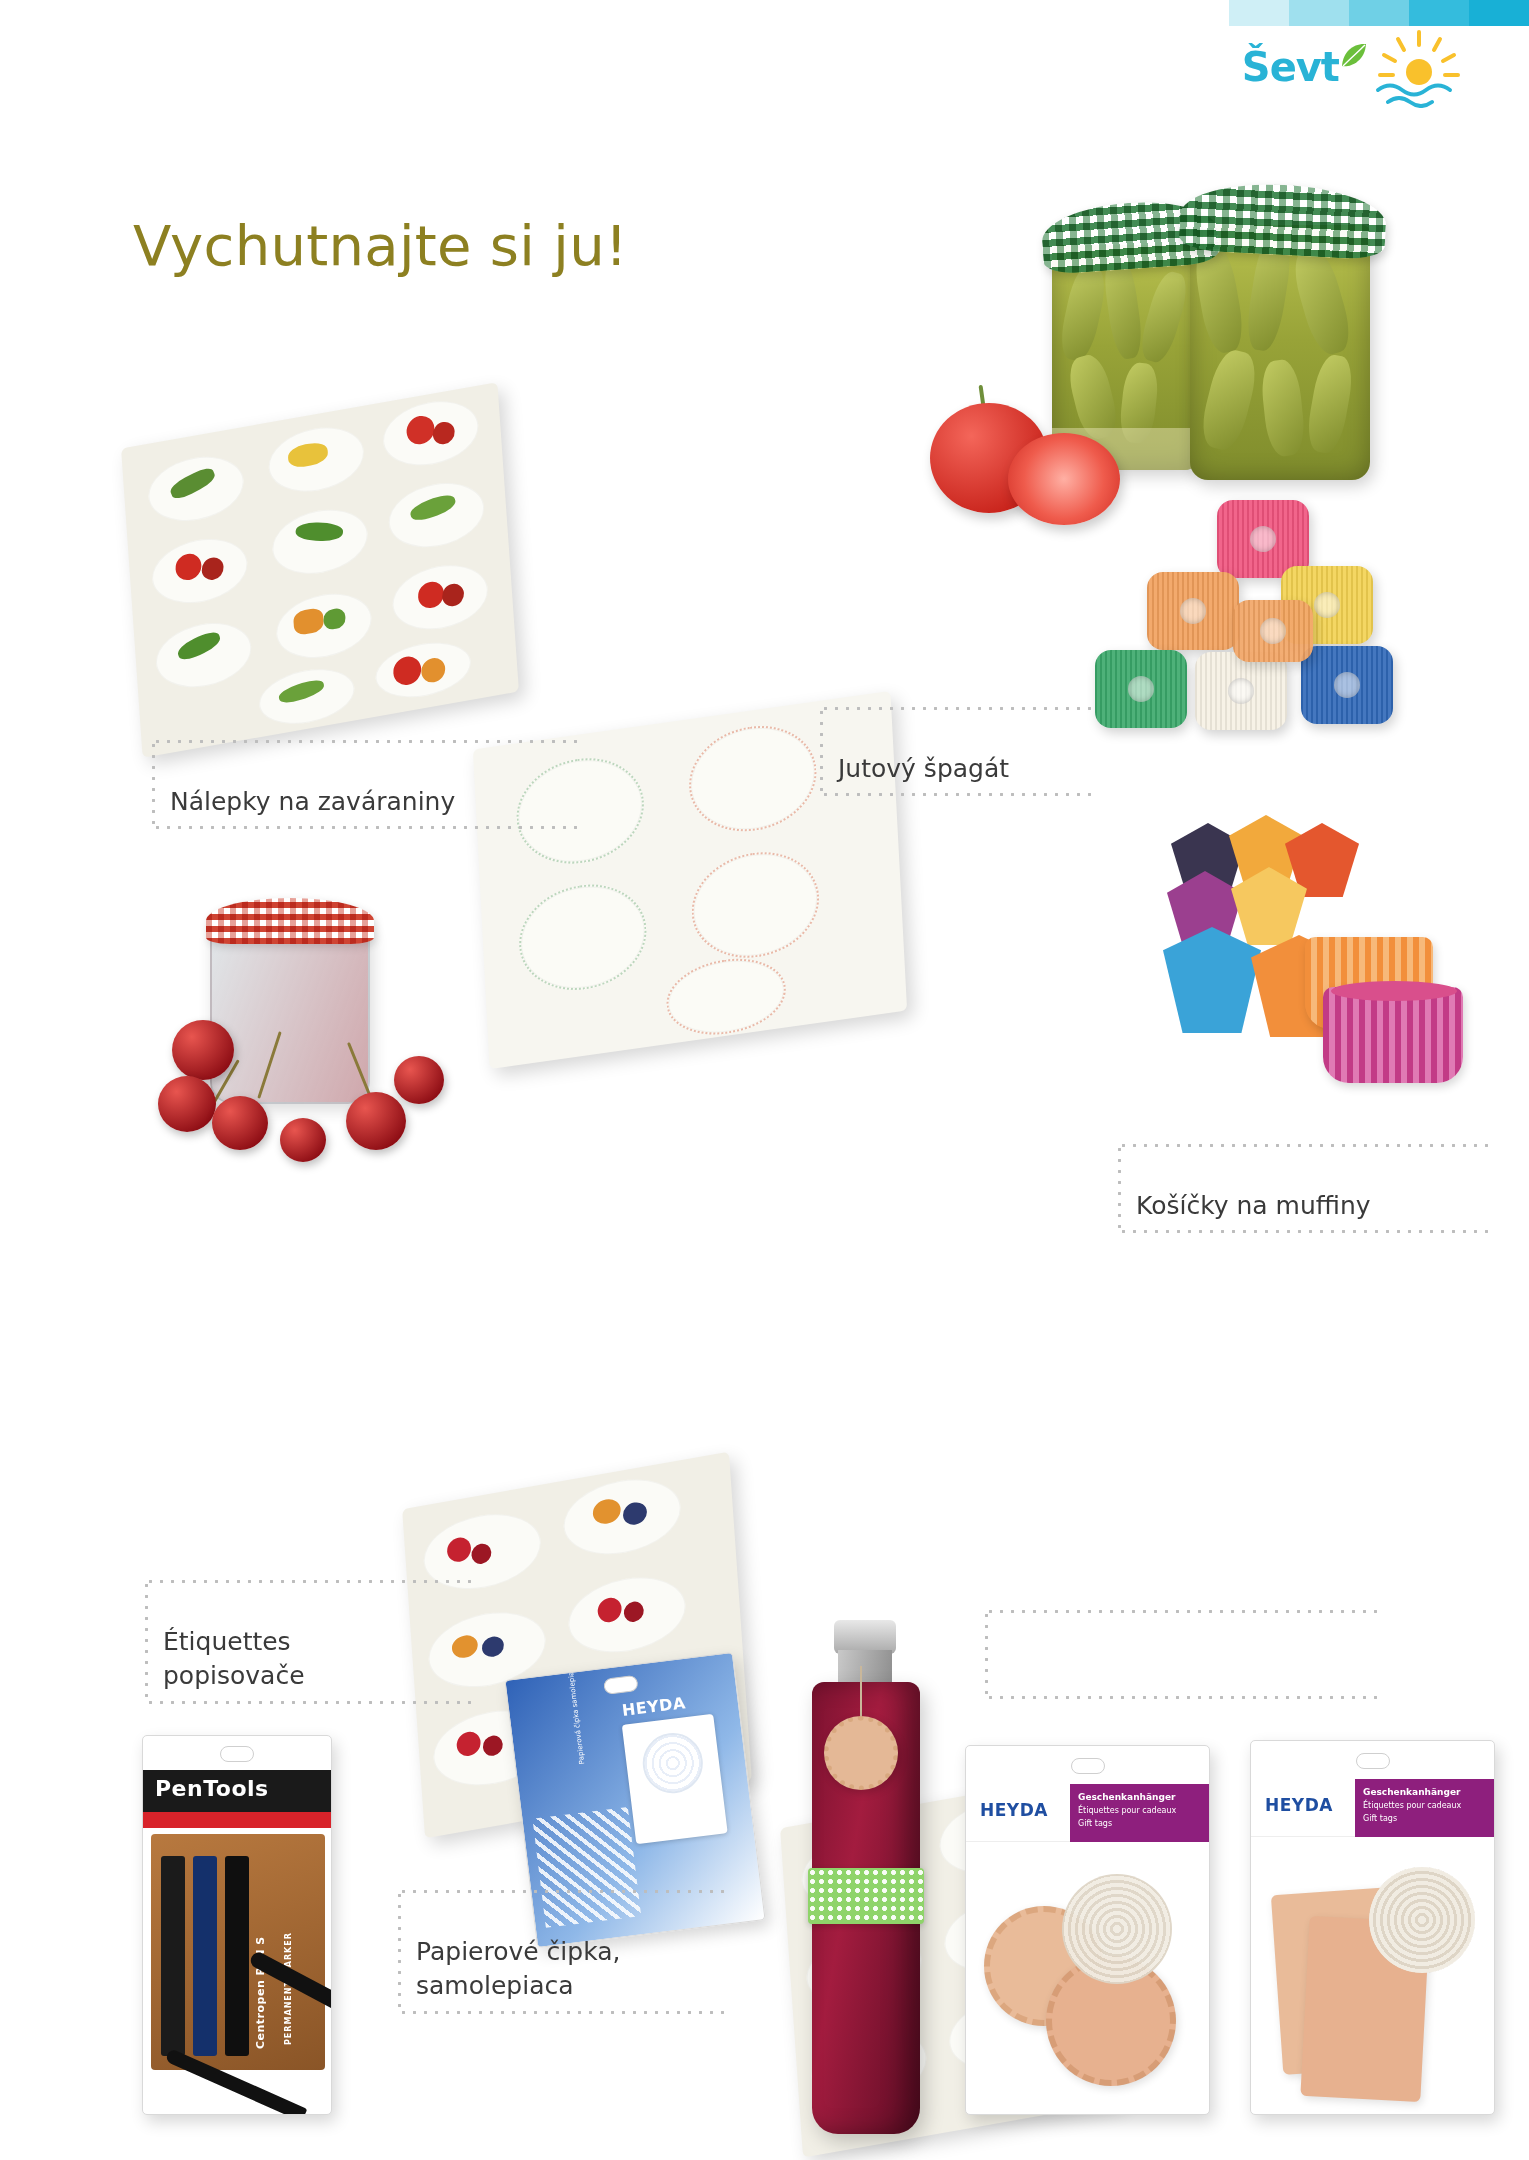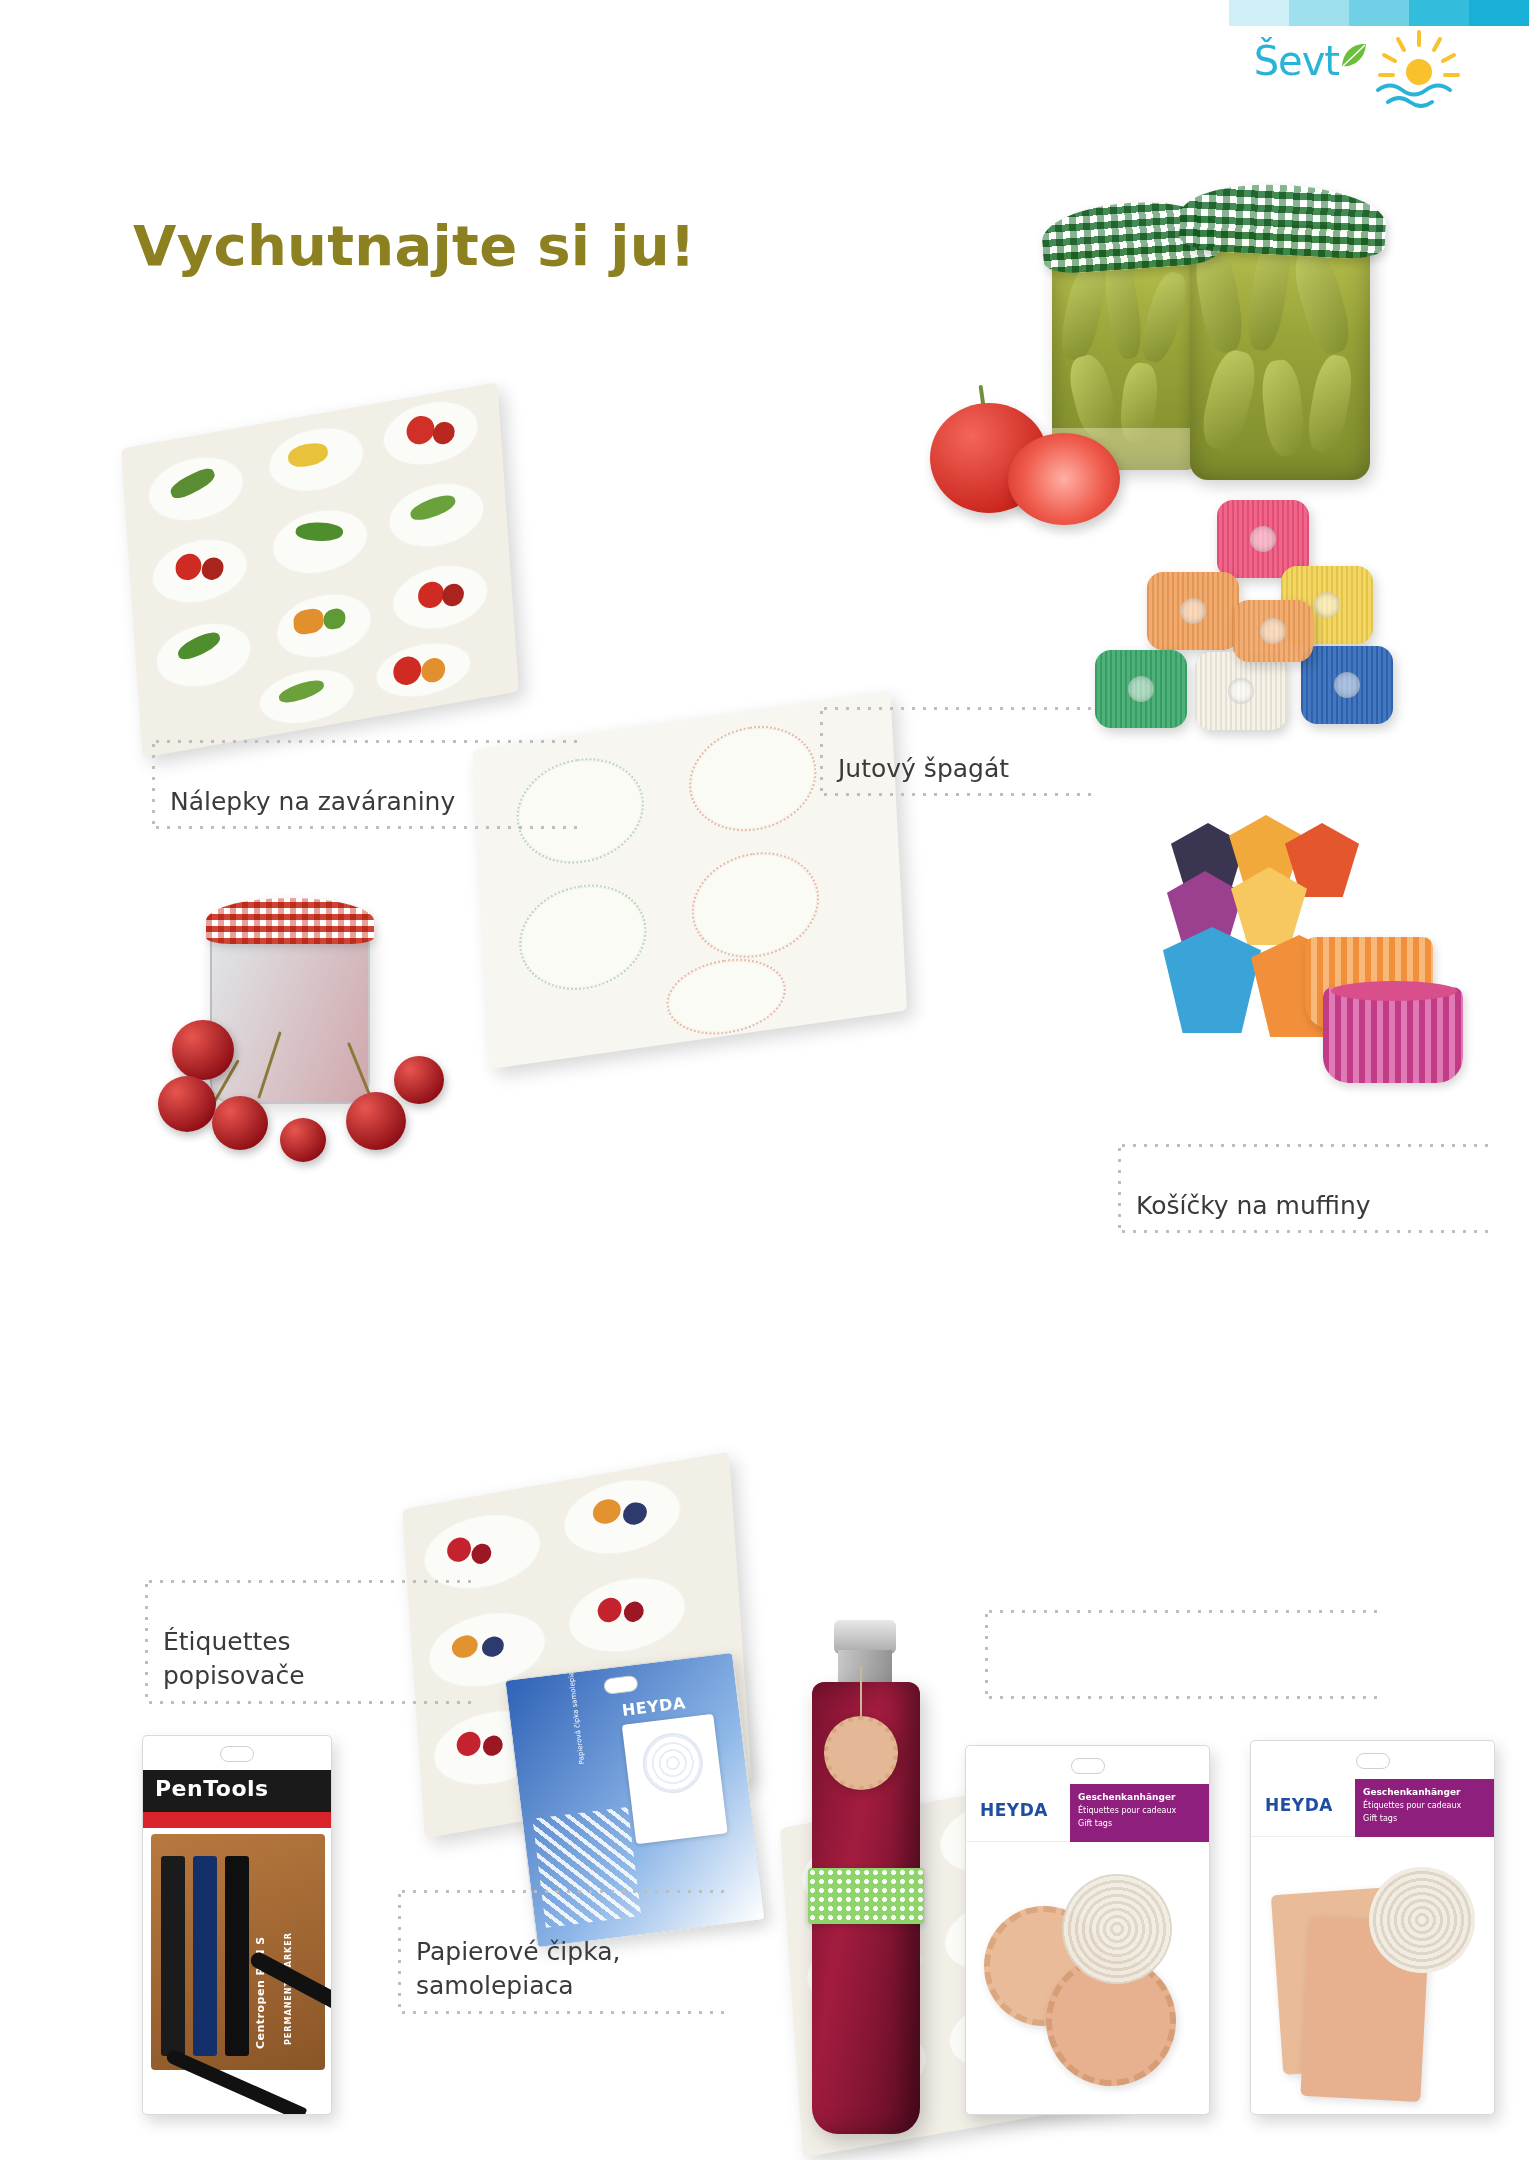"Ševt" .brand-logo { font-weight: normal -> bold; top: 38px -> 44px }
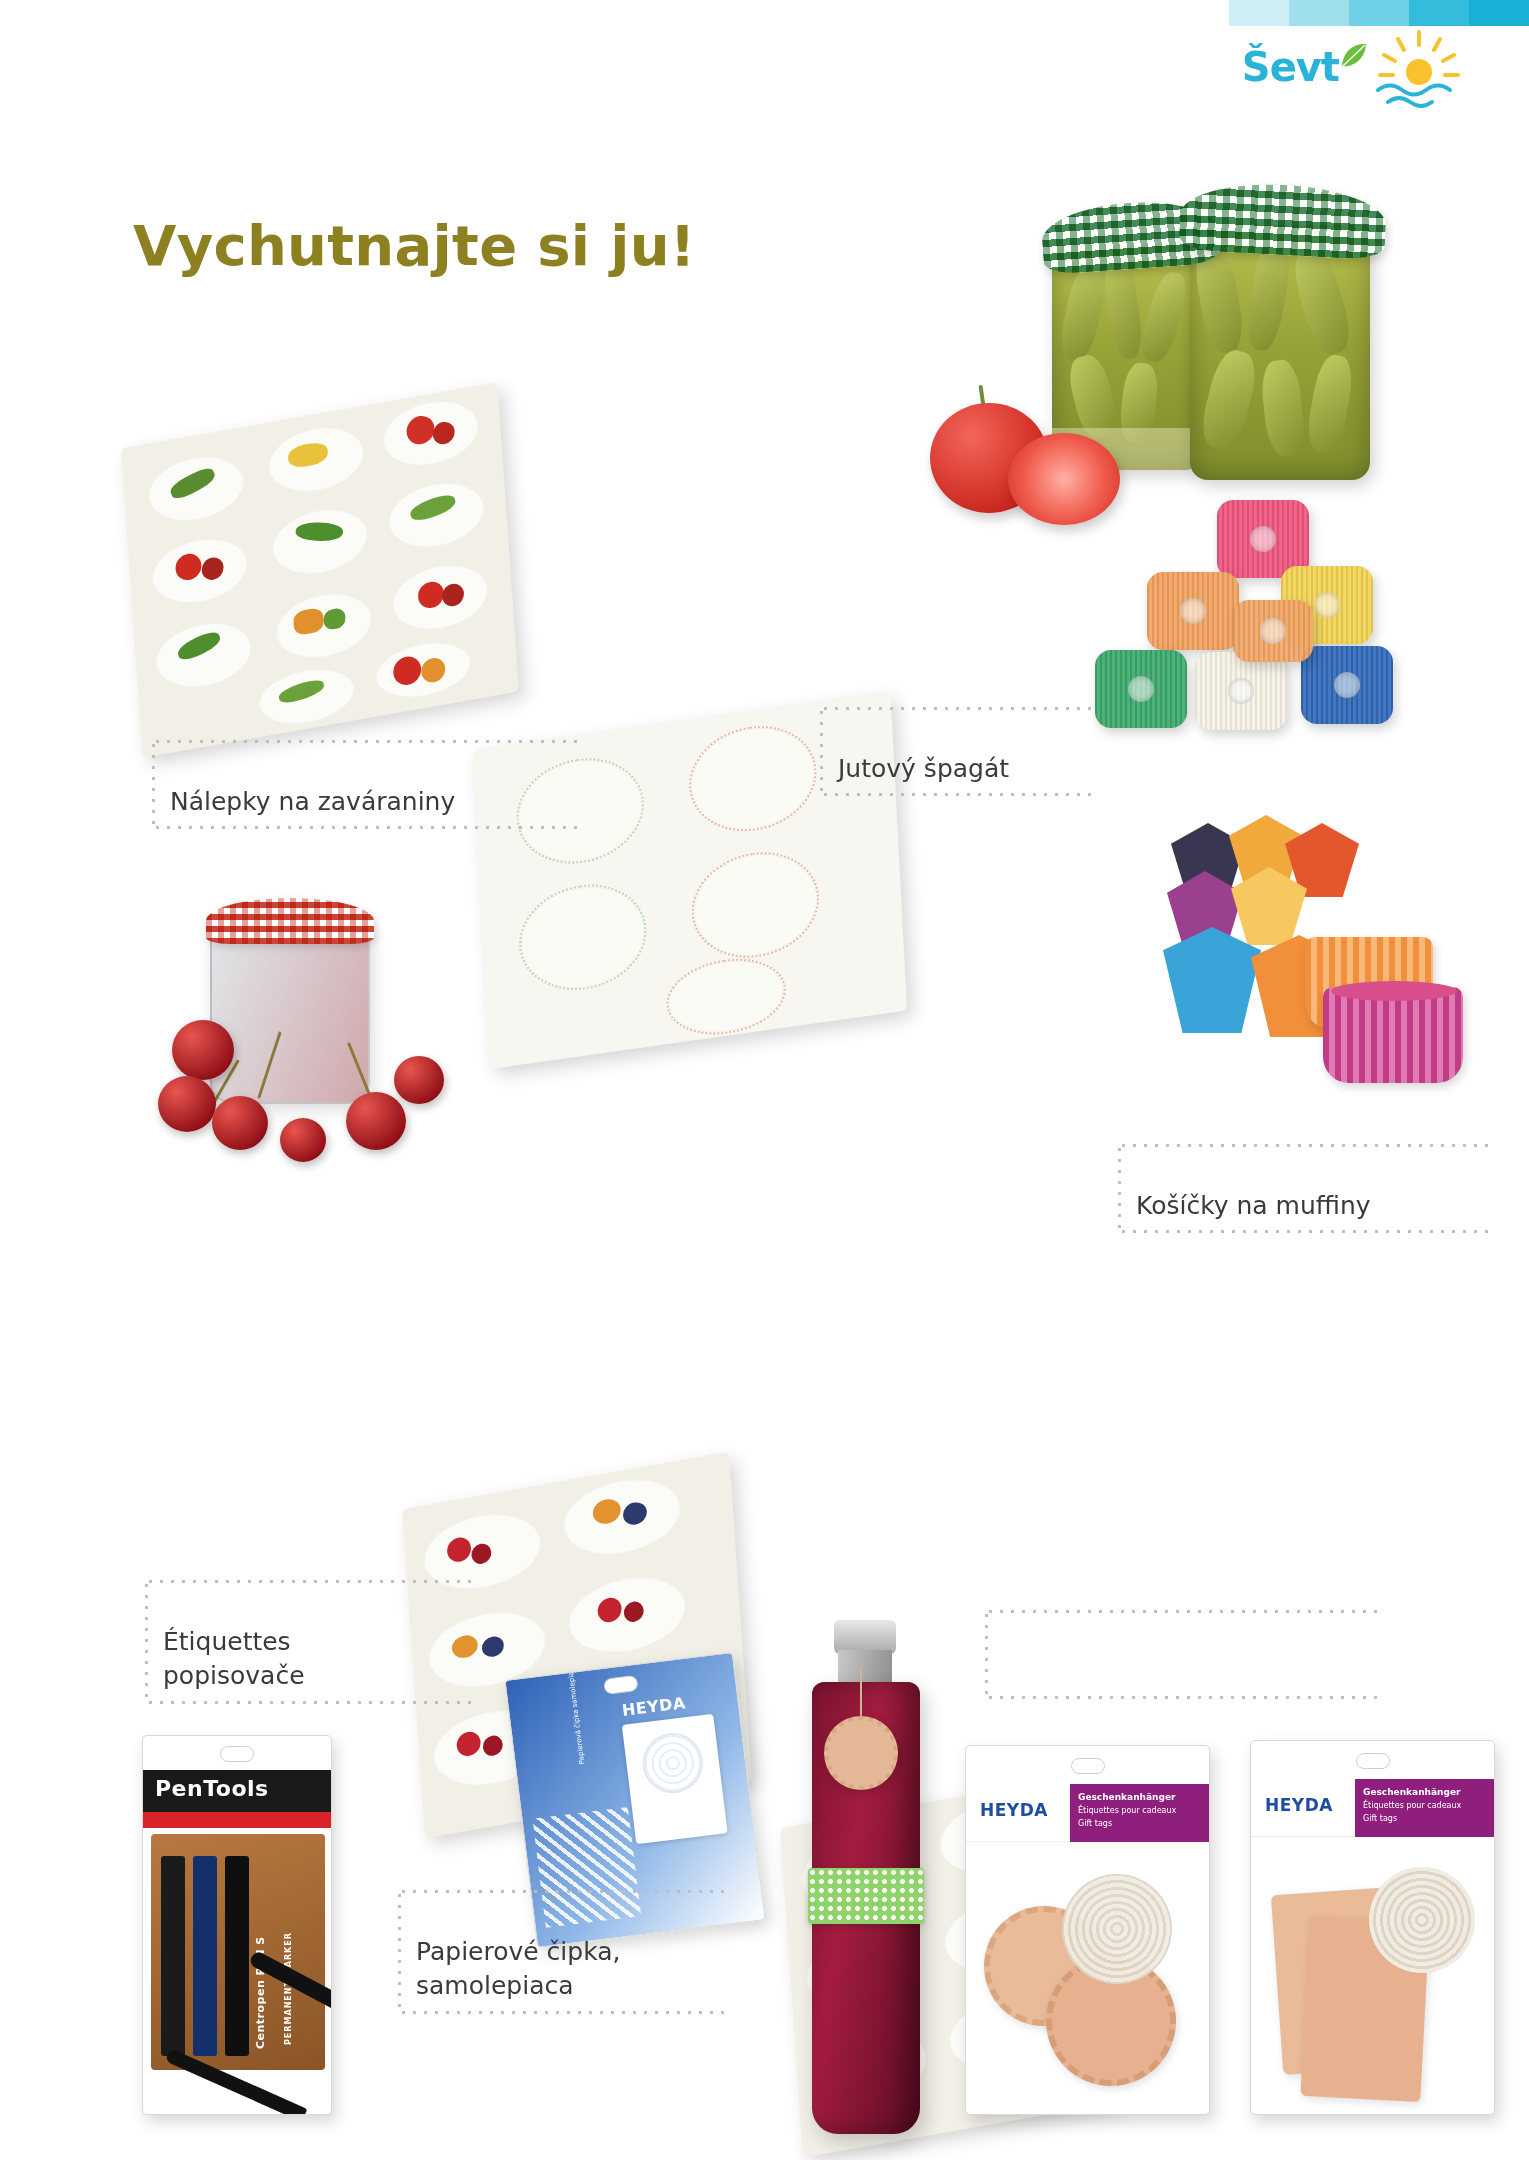"Vychutnajte si ju!" .headline .l2 { font-weight: bold -> none }
